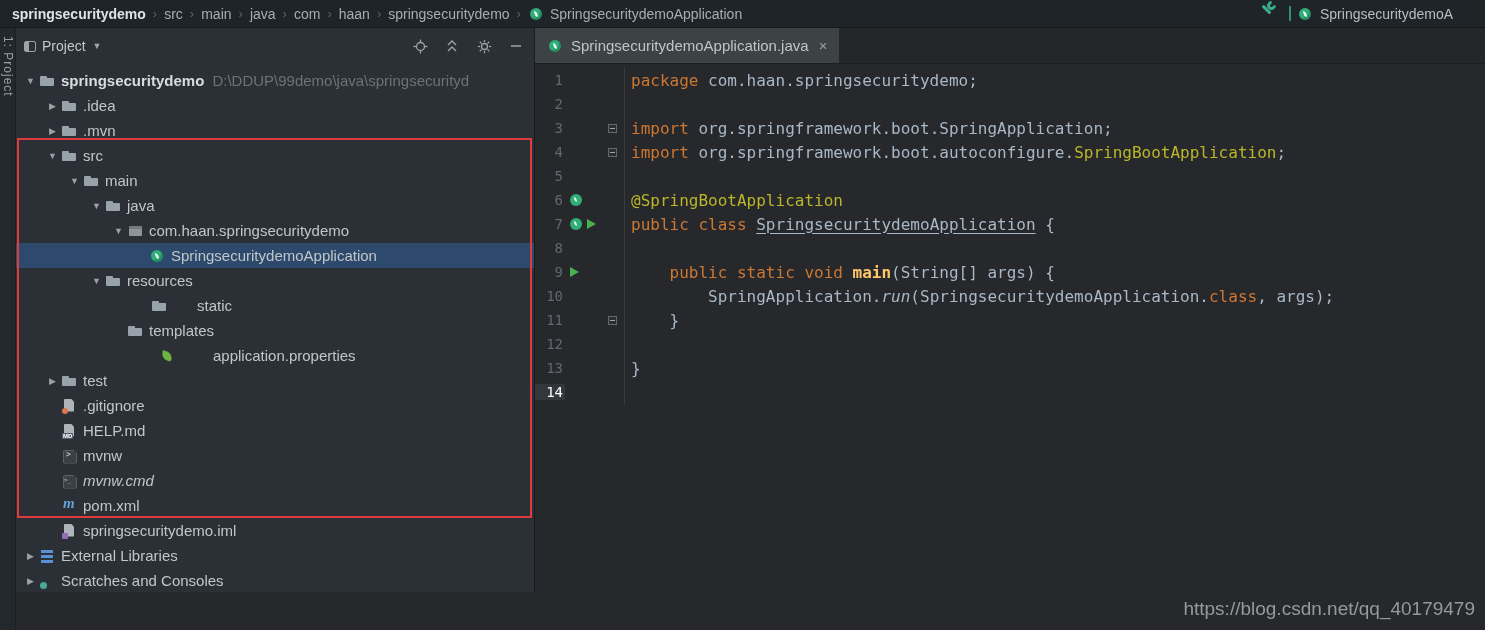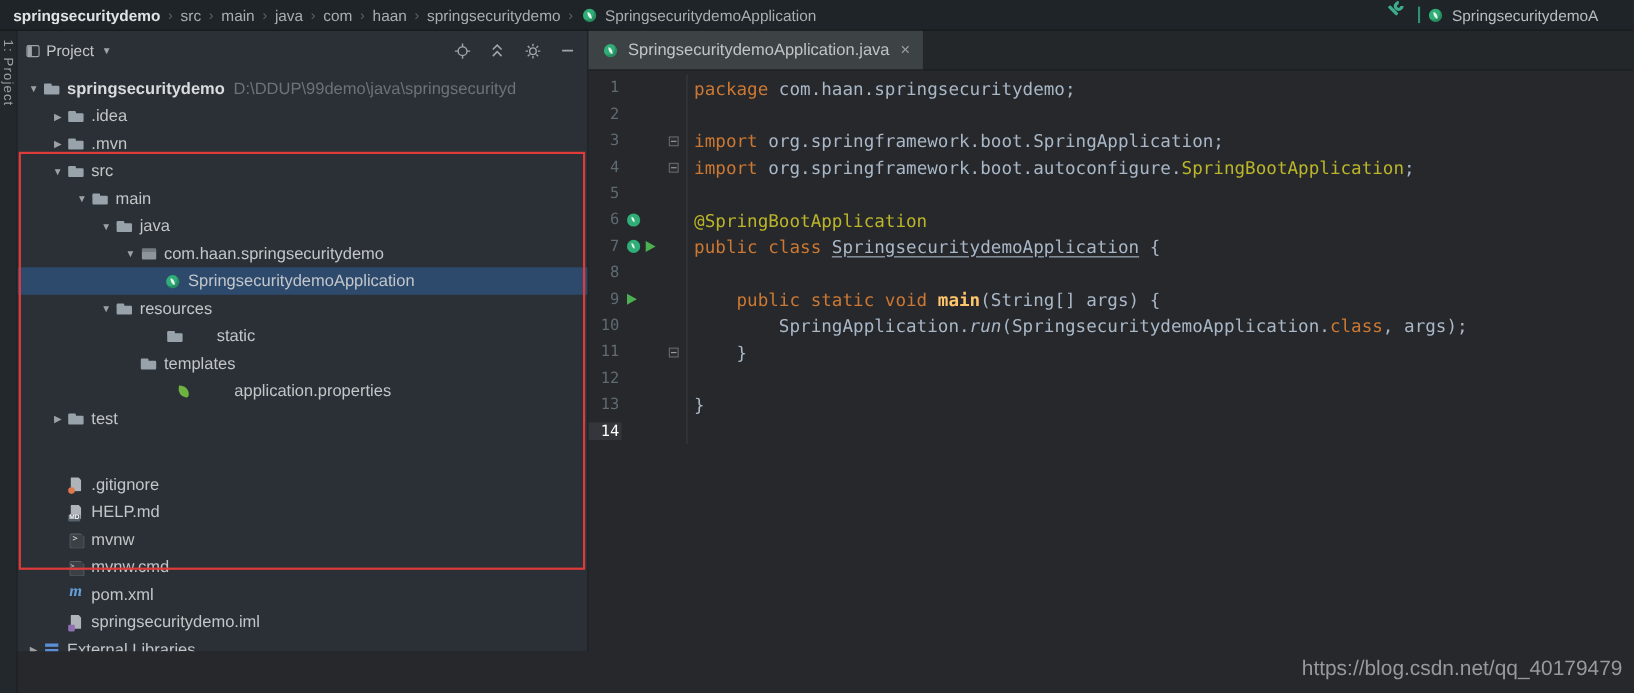".gitignore" div.tree-row { margin-top: 35px -> none }
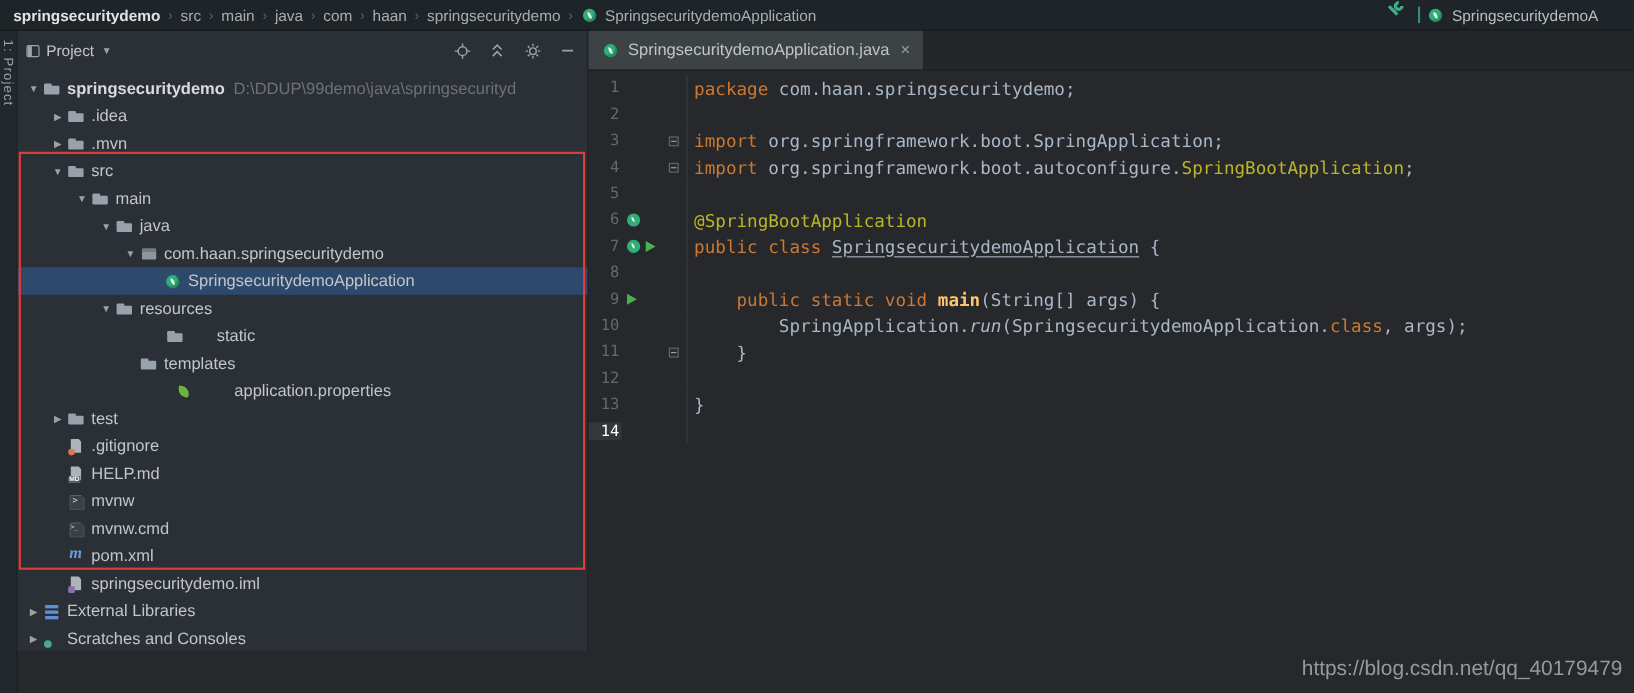"mvnw.cmd" div.tree-row { font-style: none -> italic }
